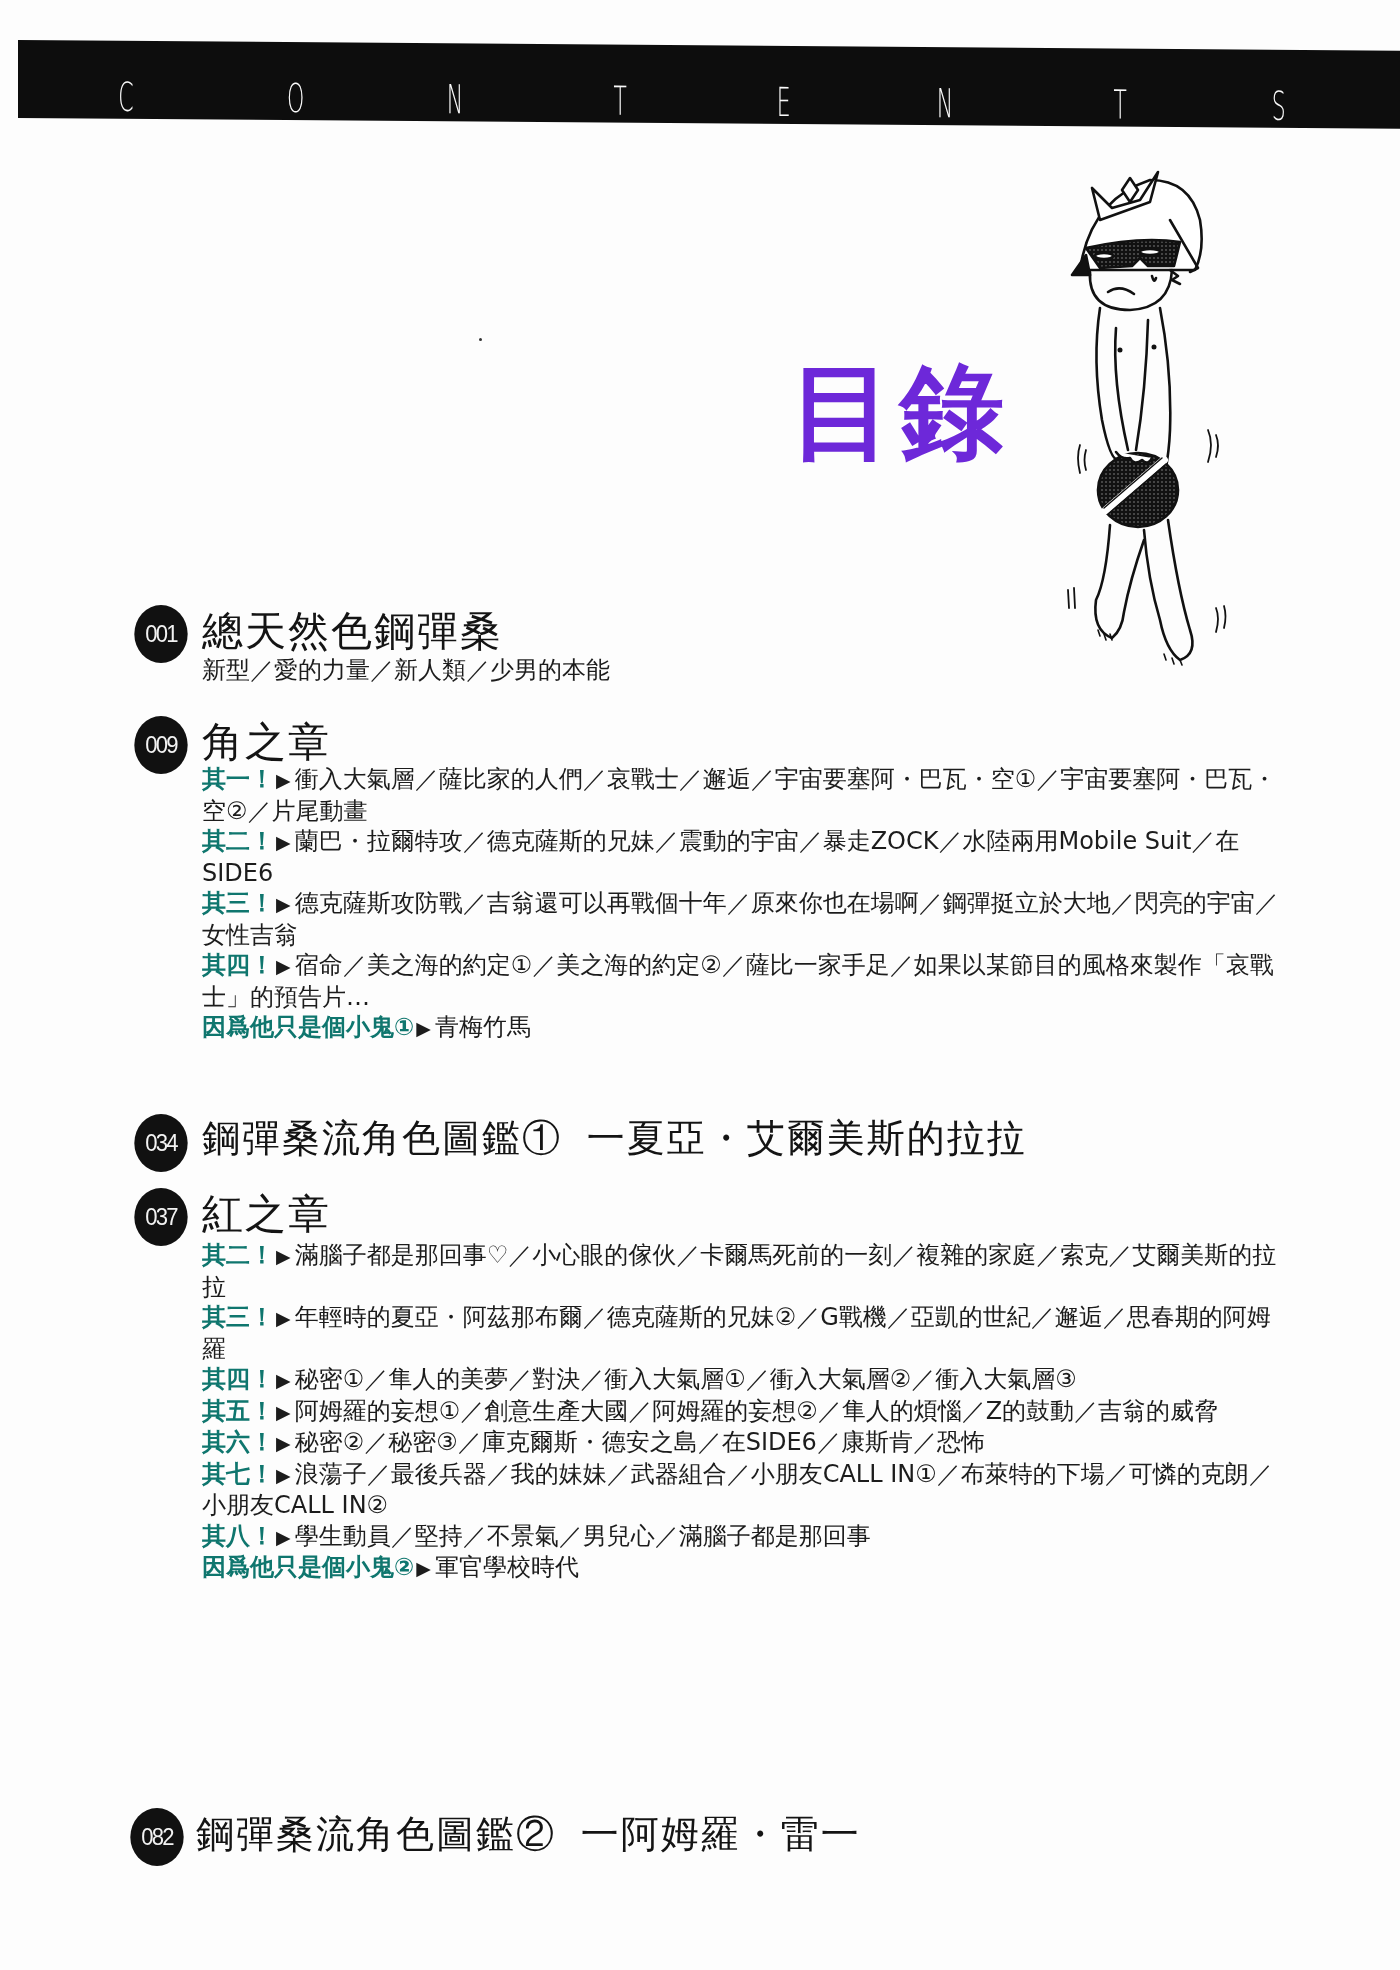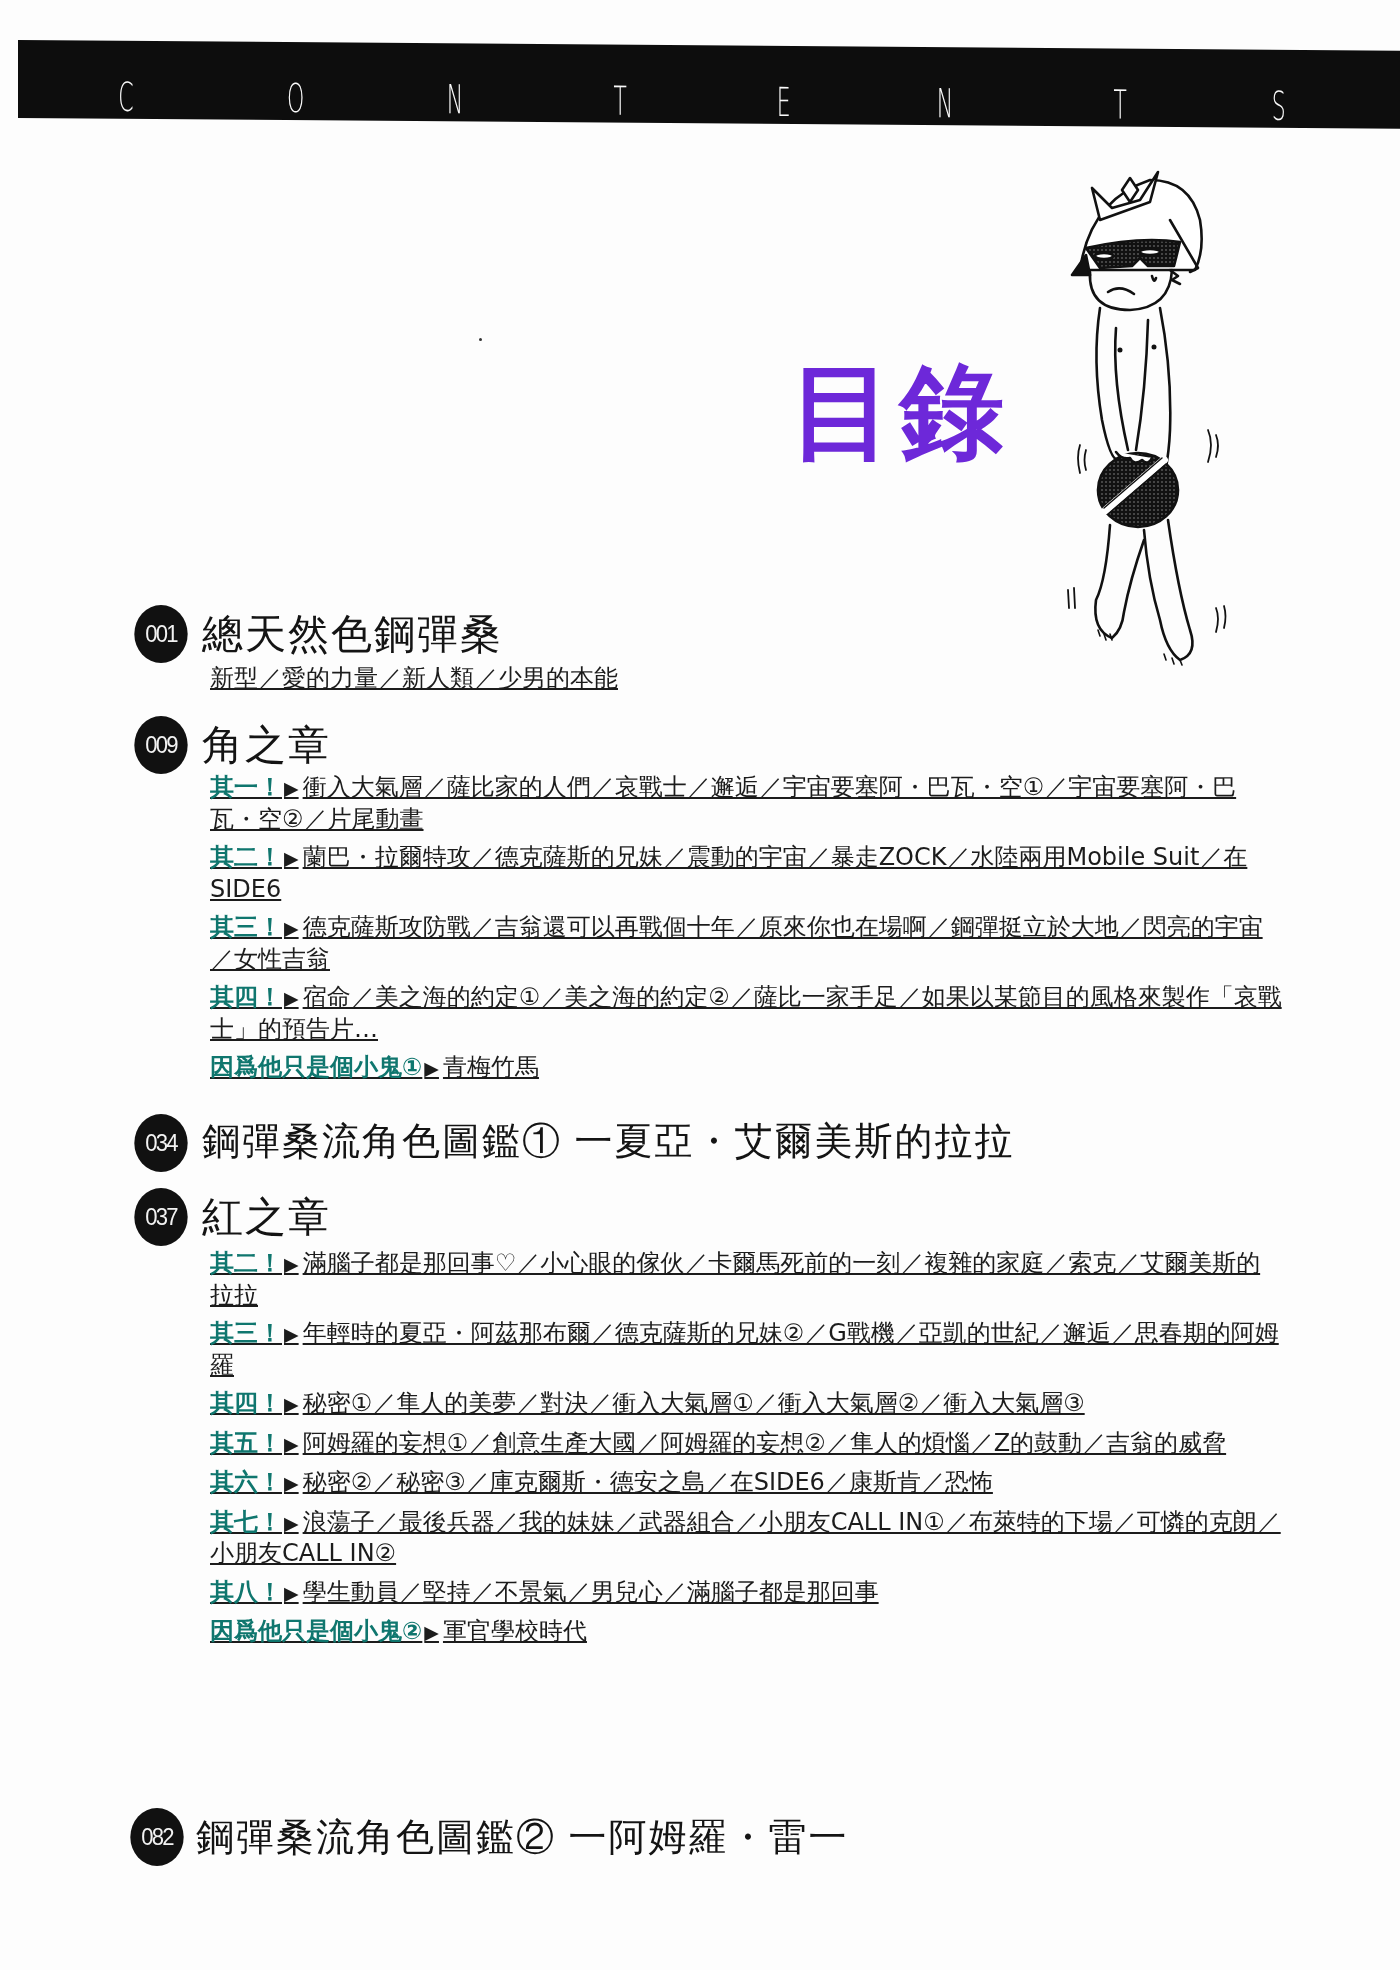"總天然色鋼彈桑" .sec-title { font-family: Liberation Sans, sans-serif -> Liberation Mono, monospace }
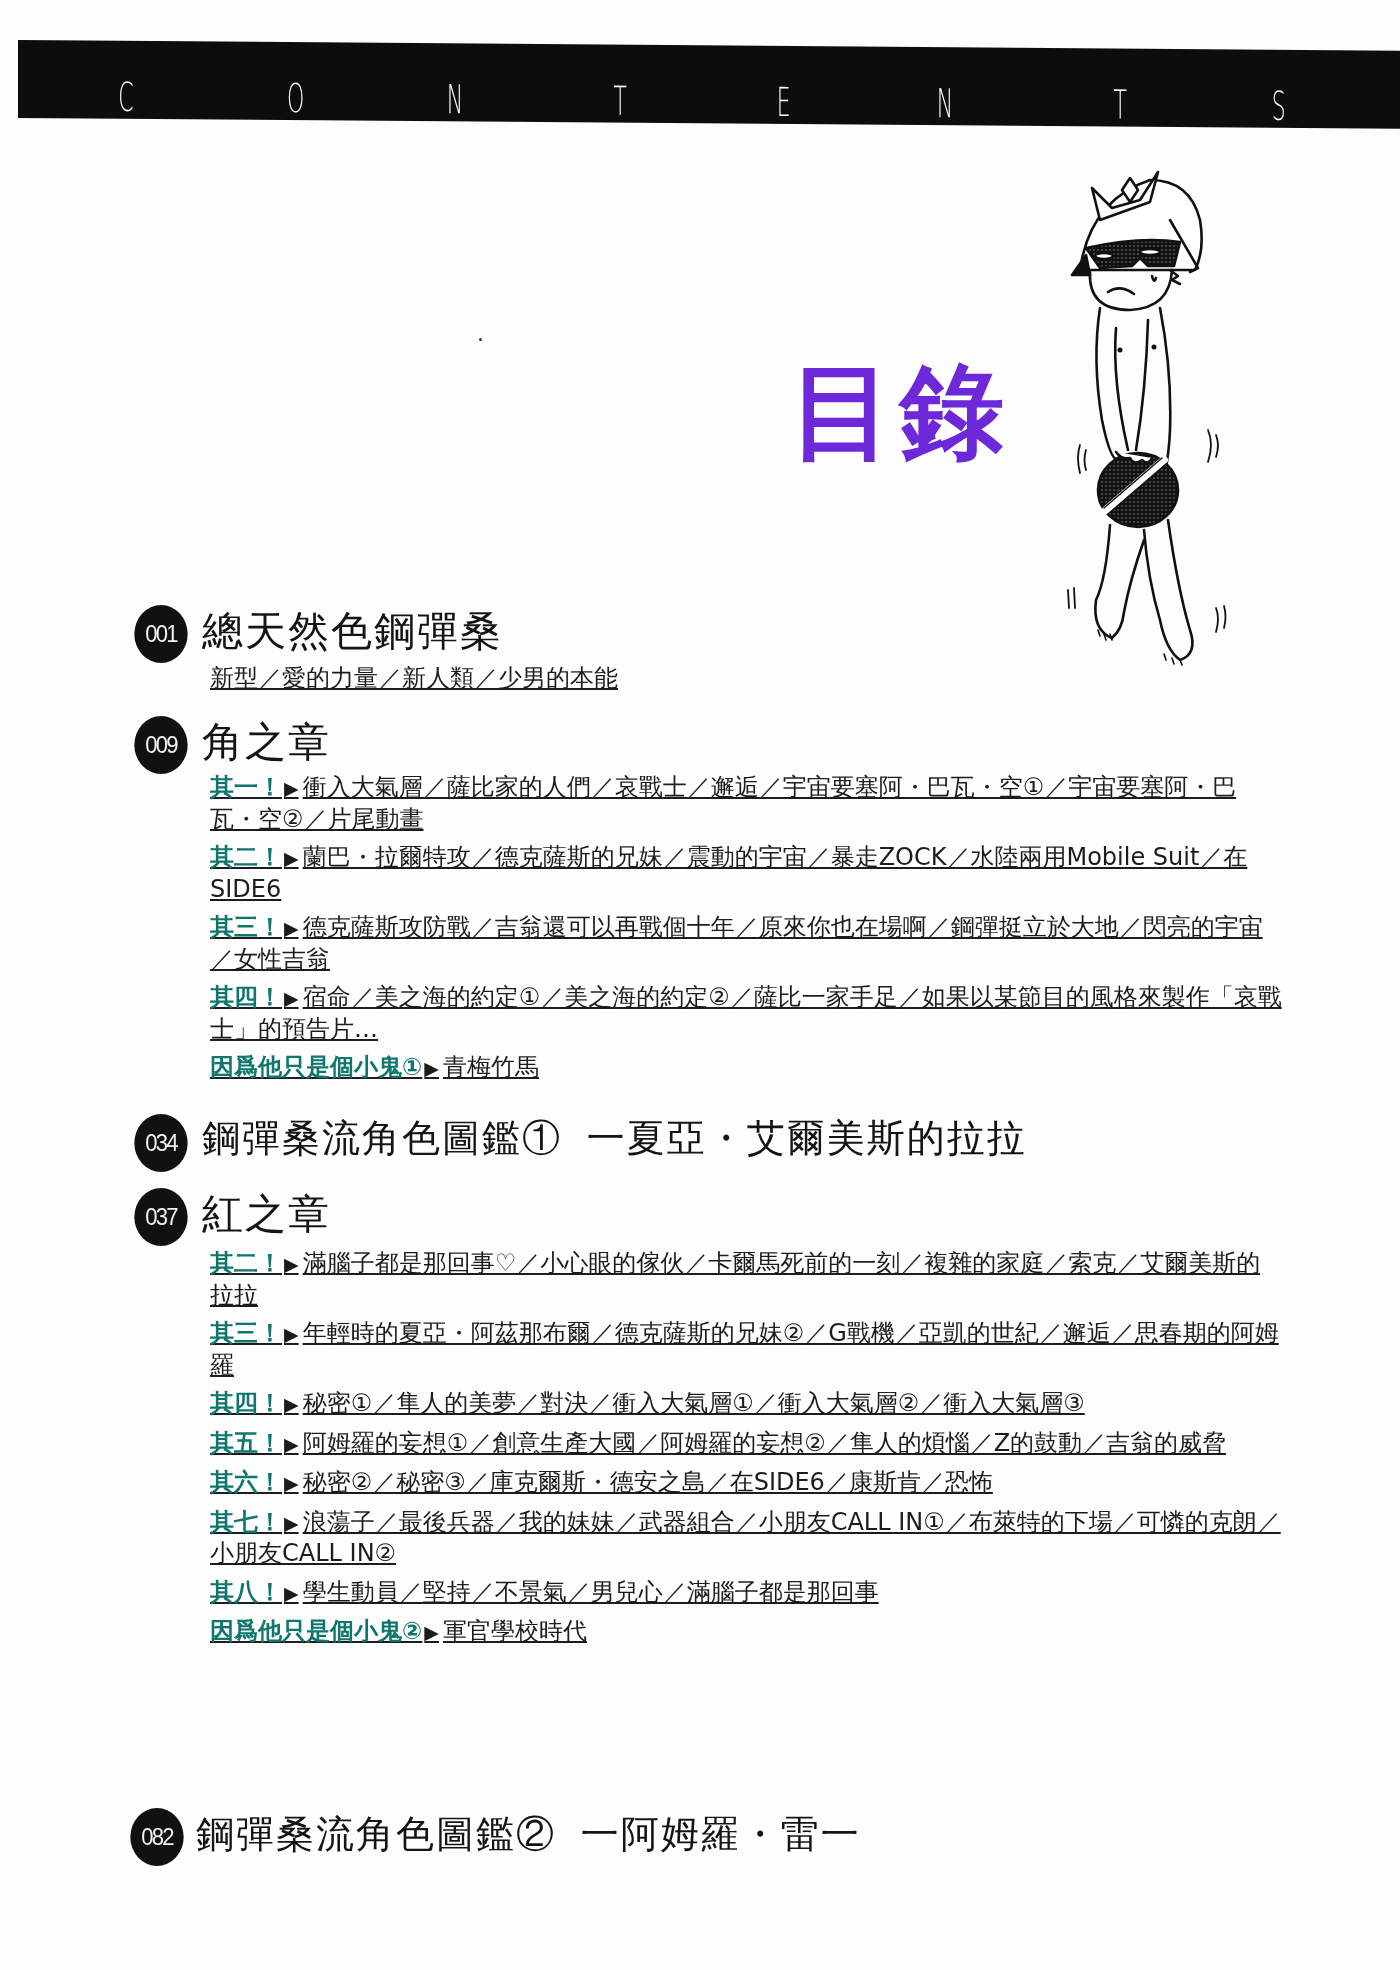"新型／愛的力量／新人類／少男的本能" .entry { margin: 8px -> 0; text-decoration: underline -> none }
